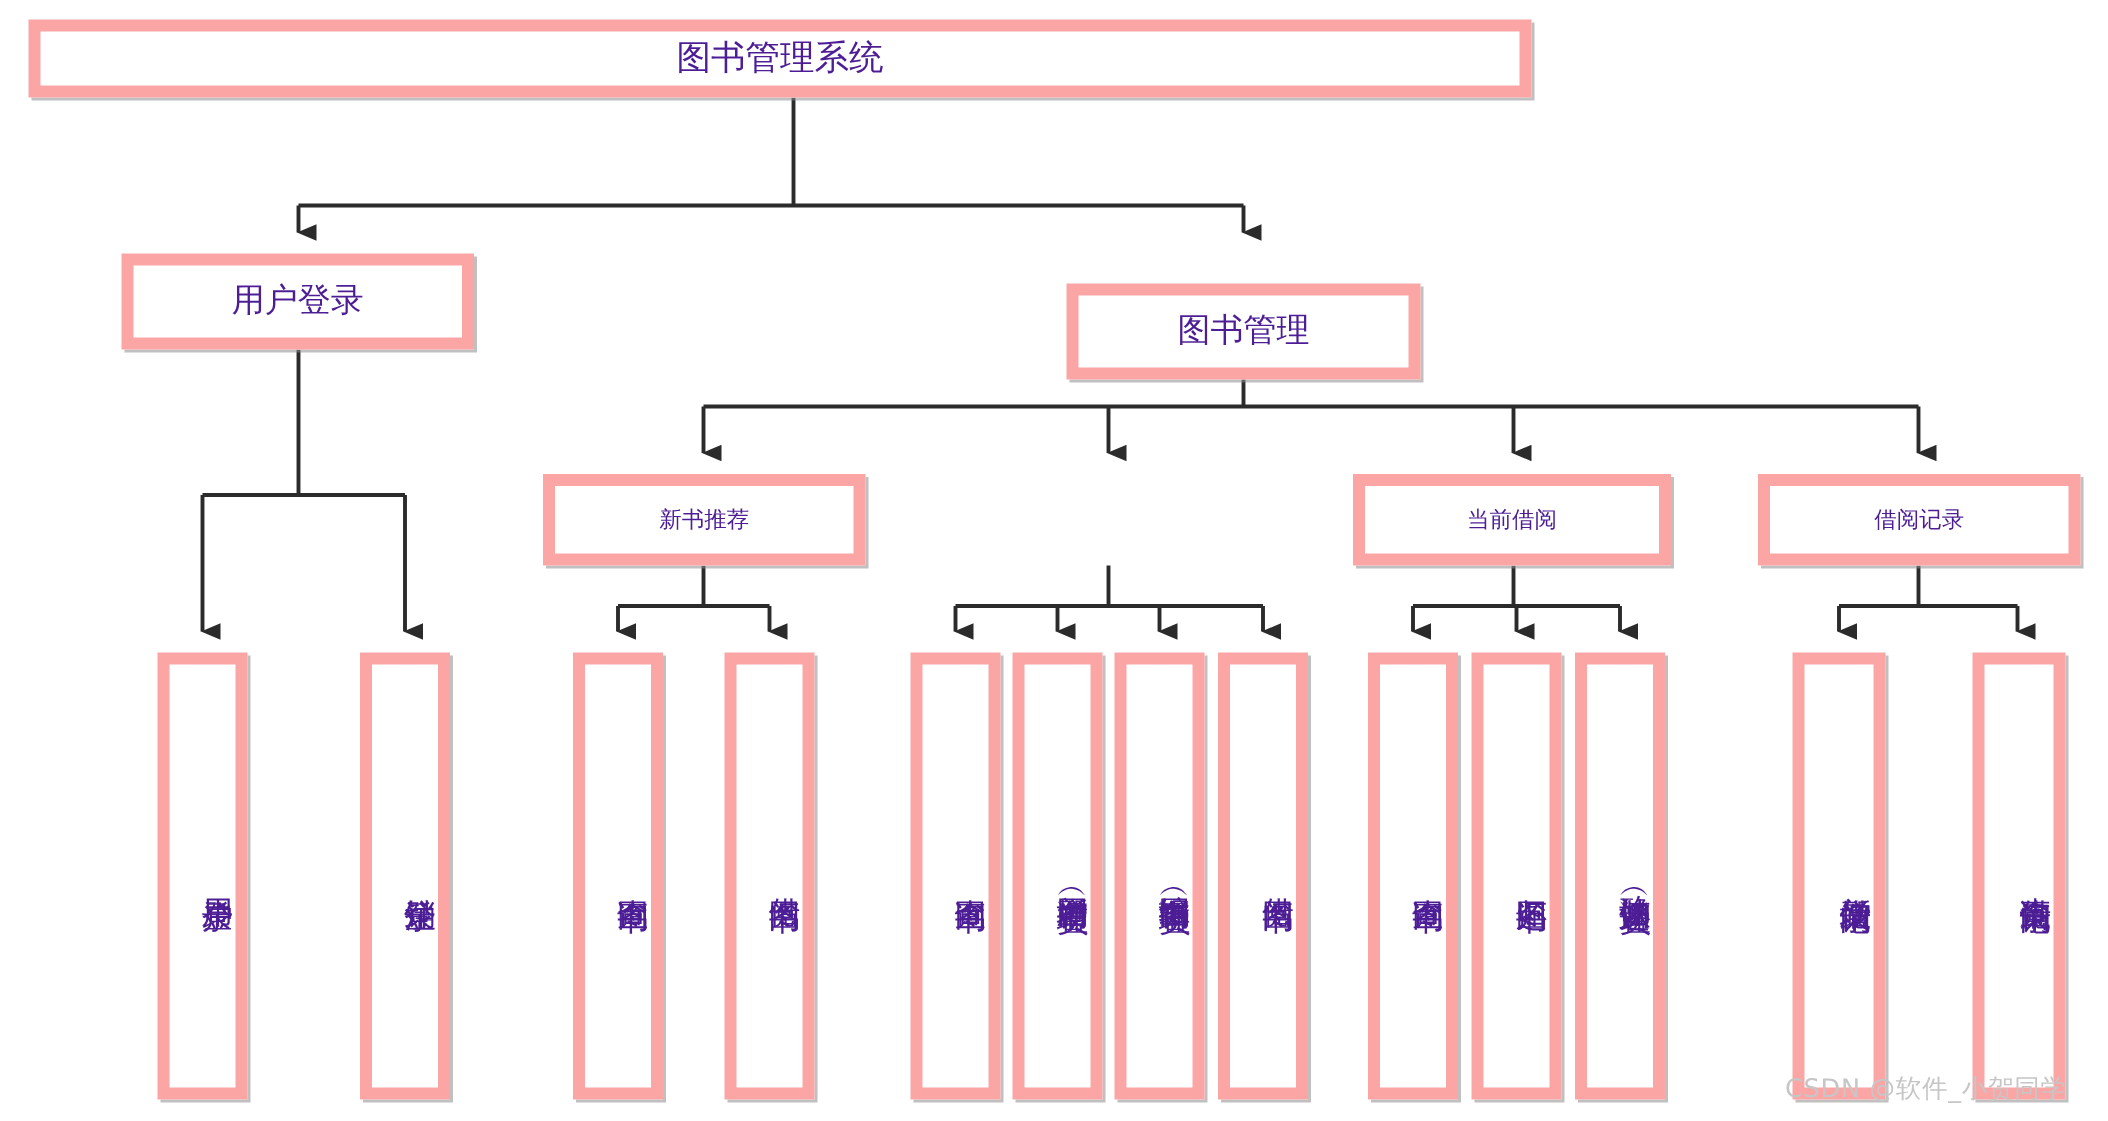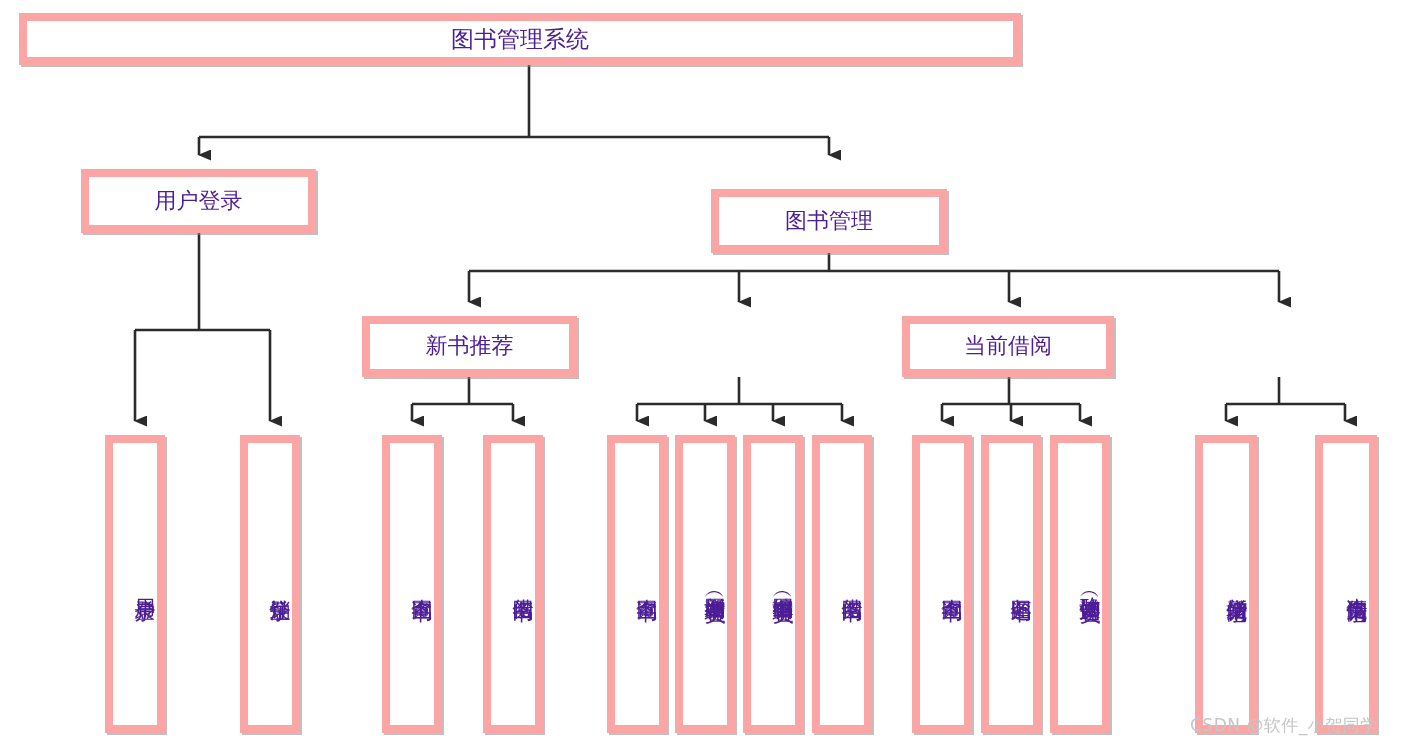"新书推荐" .node.lvl2 { font-size: 22px -> 15px }
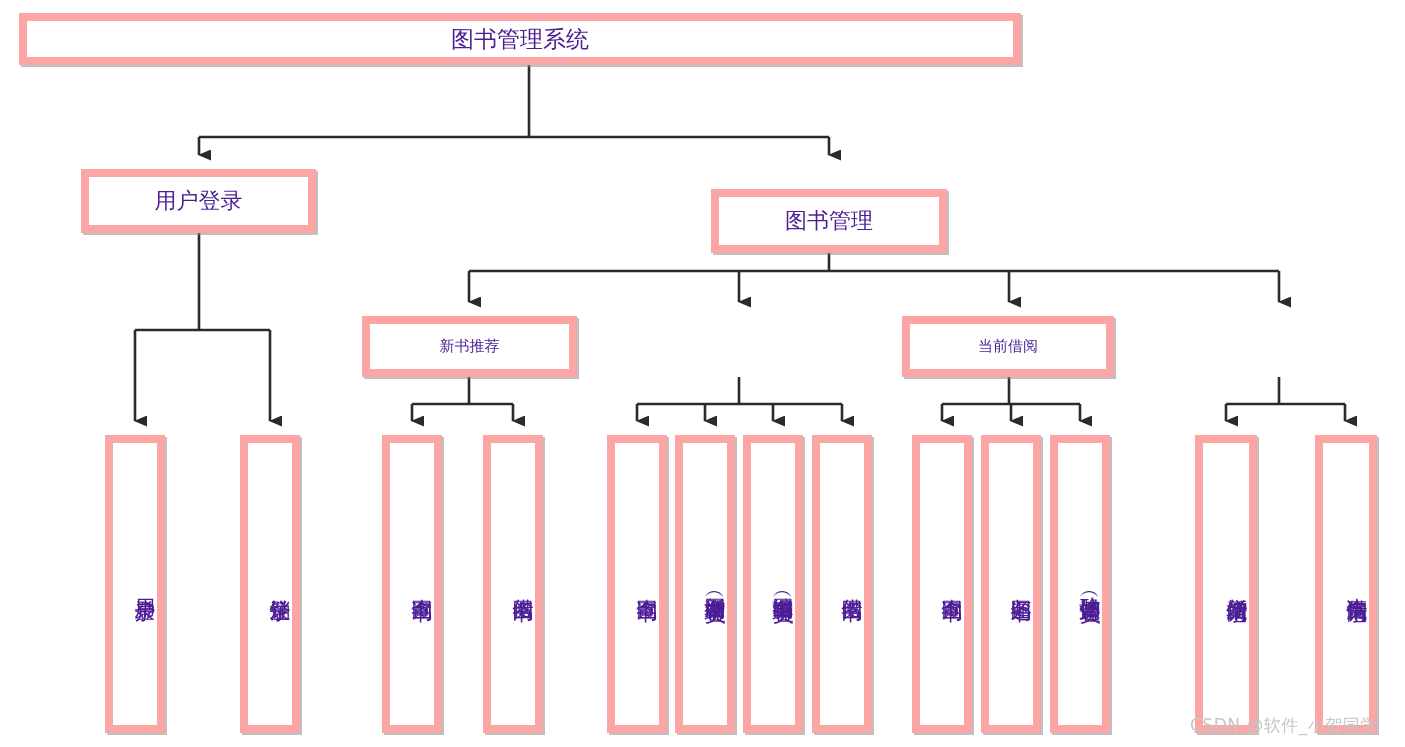"借阅记录" div.node { html: none -> <div> <span>借阅记录</span> </div> }
